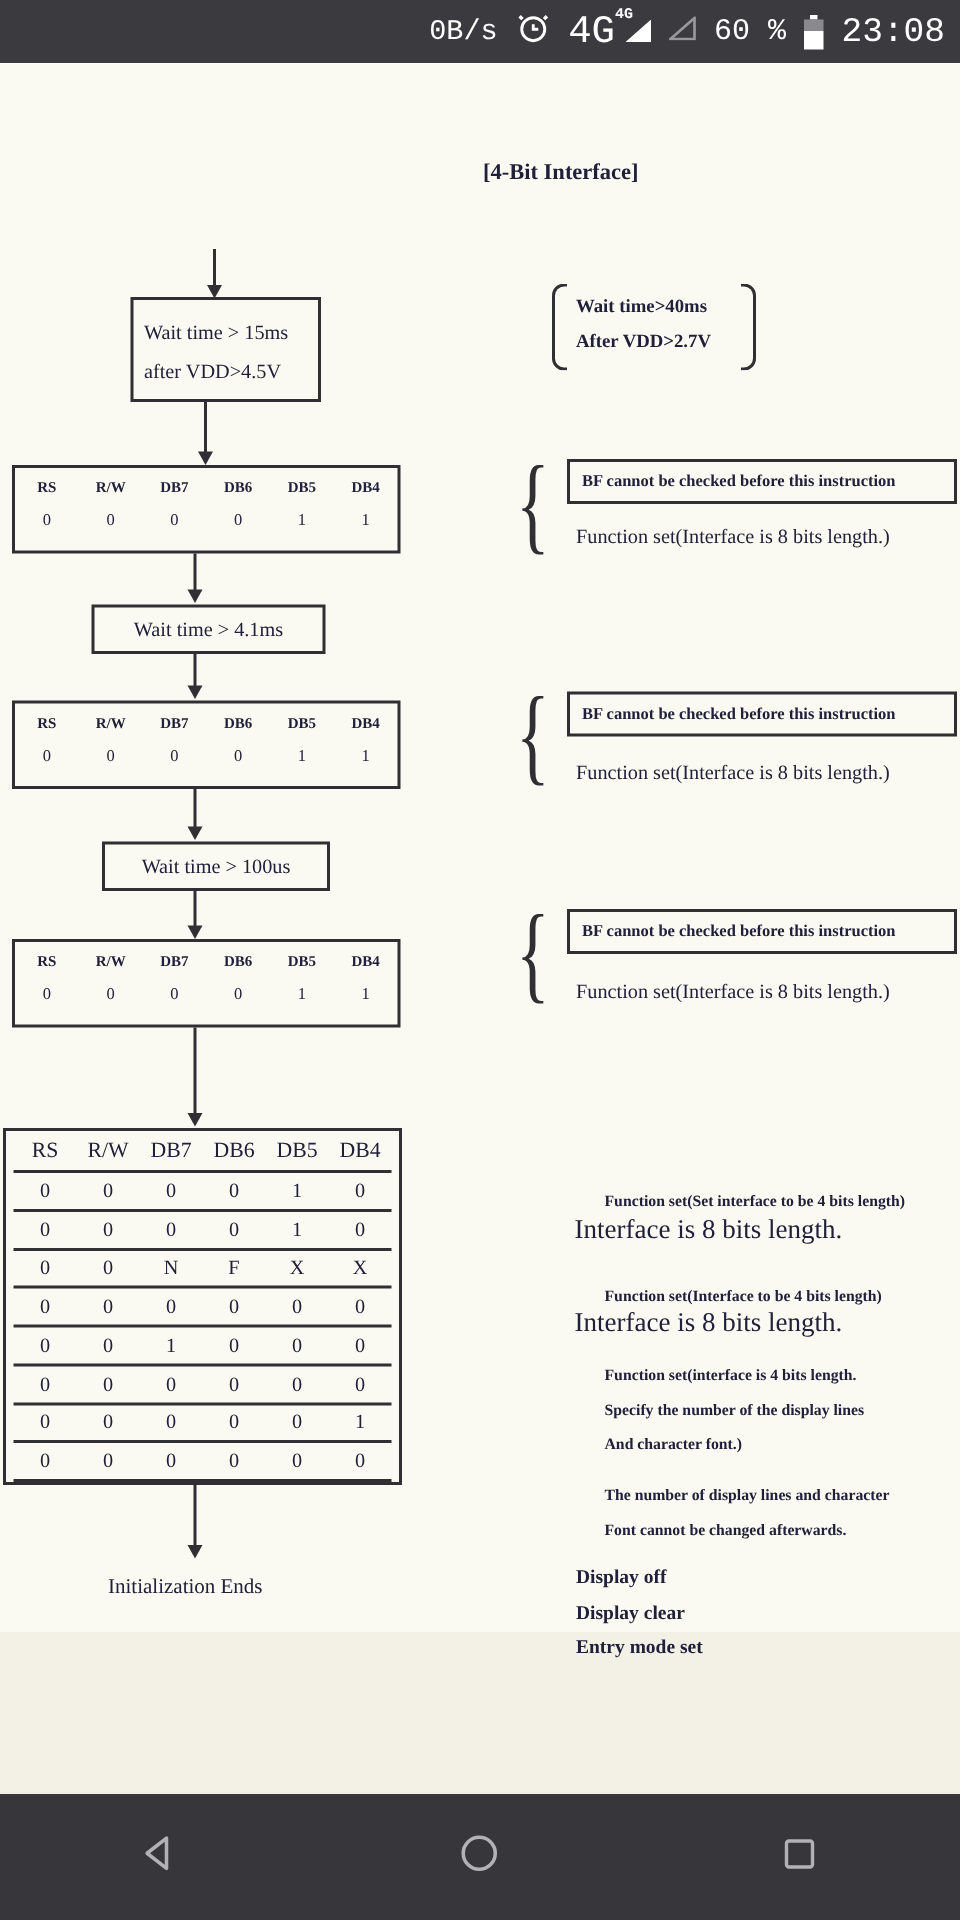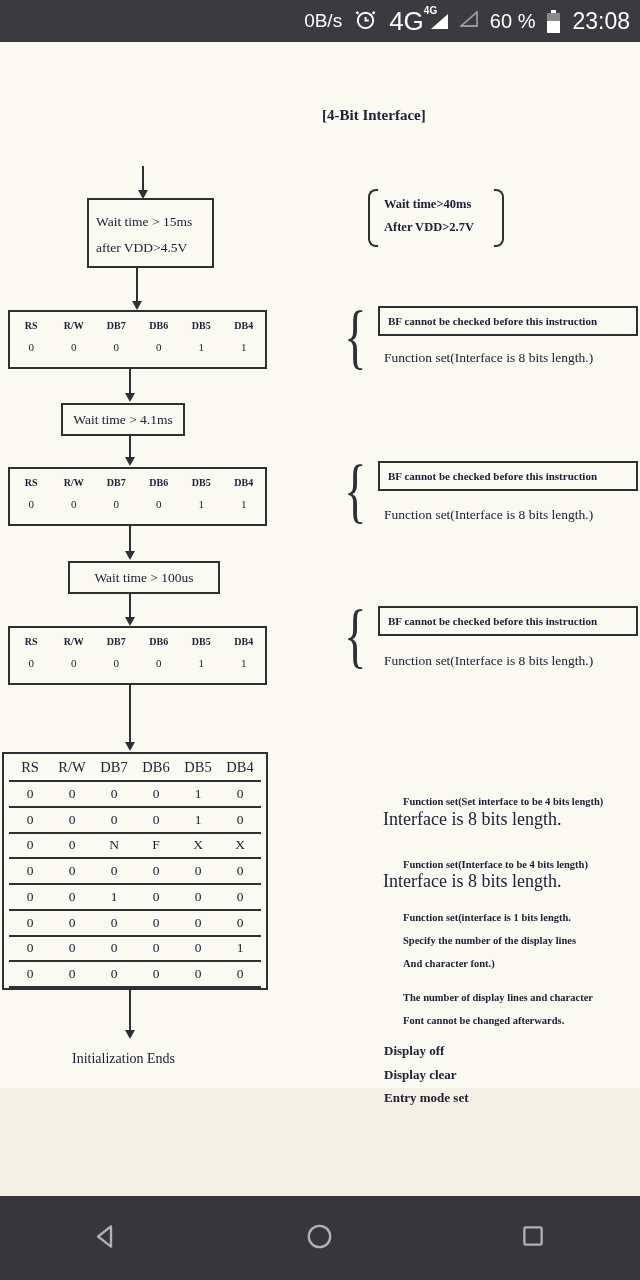"0B/s" .status-bar { font-family: Liberation Sans, sans-serif -> Liberation Mono, monospace }
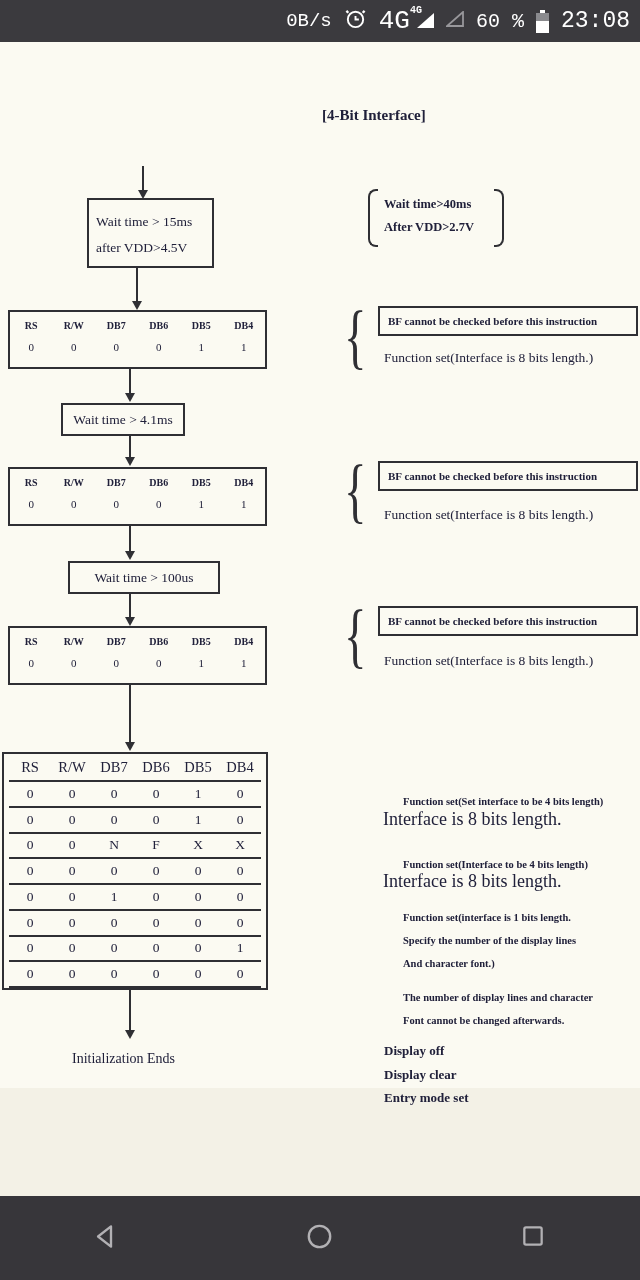"Wait time > 4.1ms" div.box { width: 124px -> 156px }
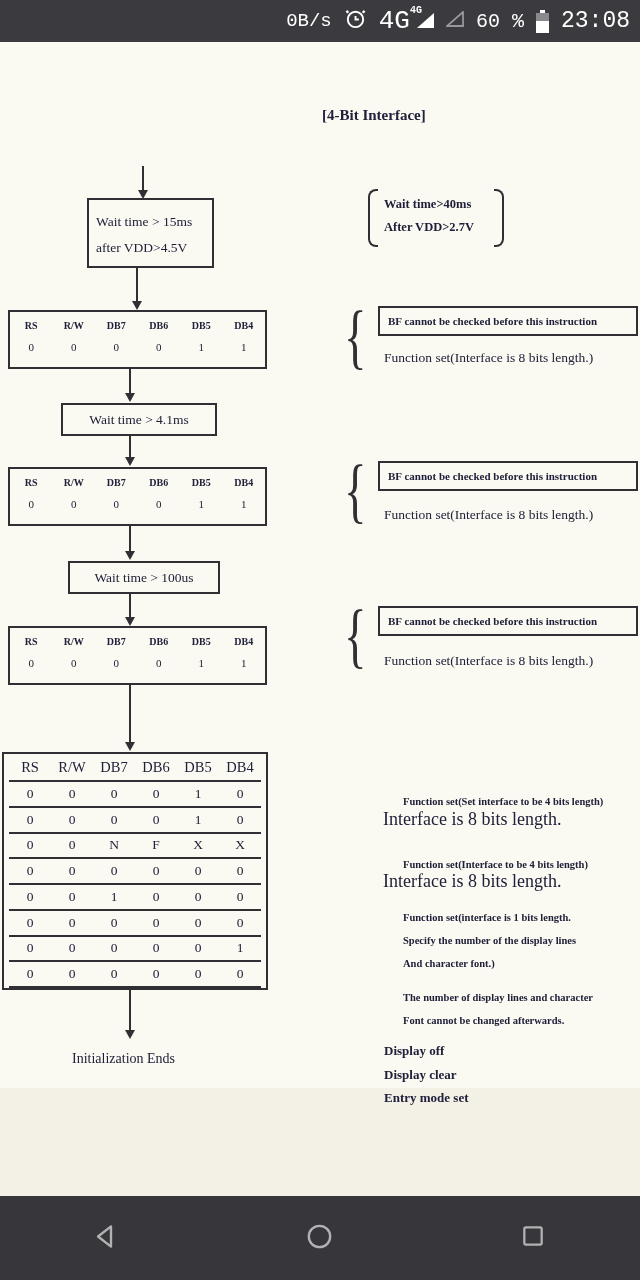"Function set(interface is 1 bits" div { text: 1 -> 4 }
